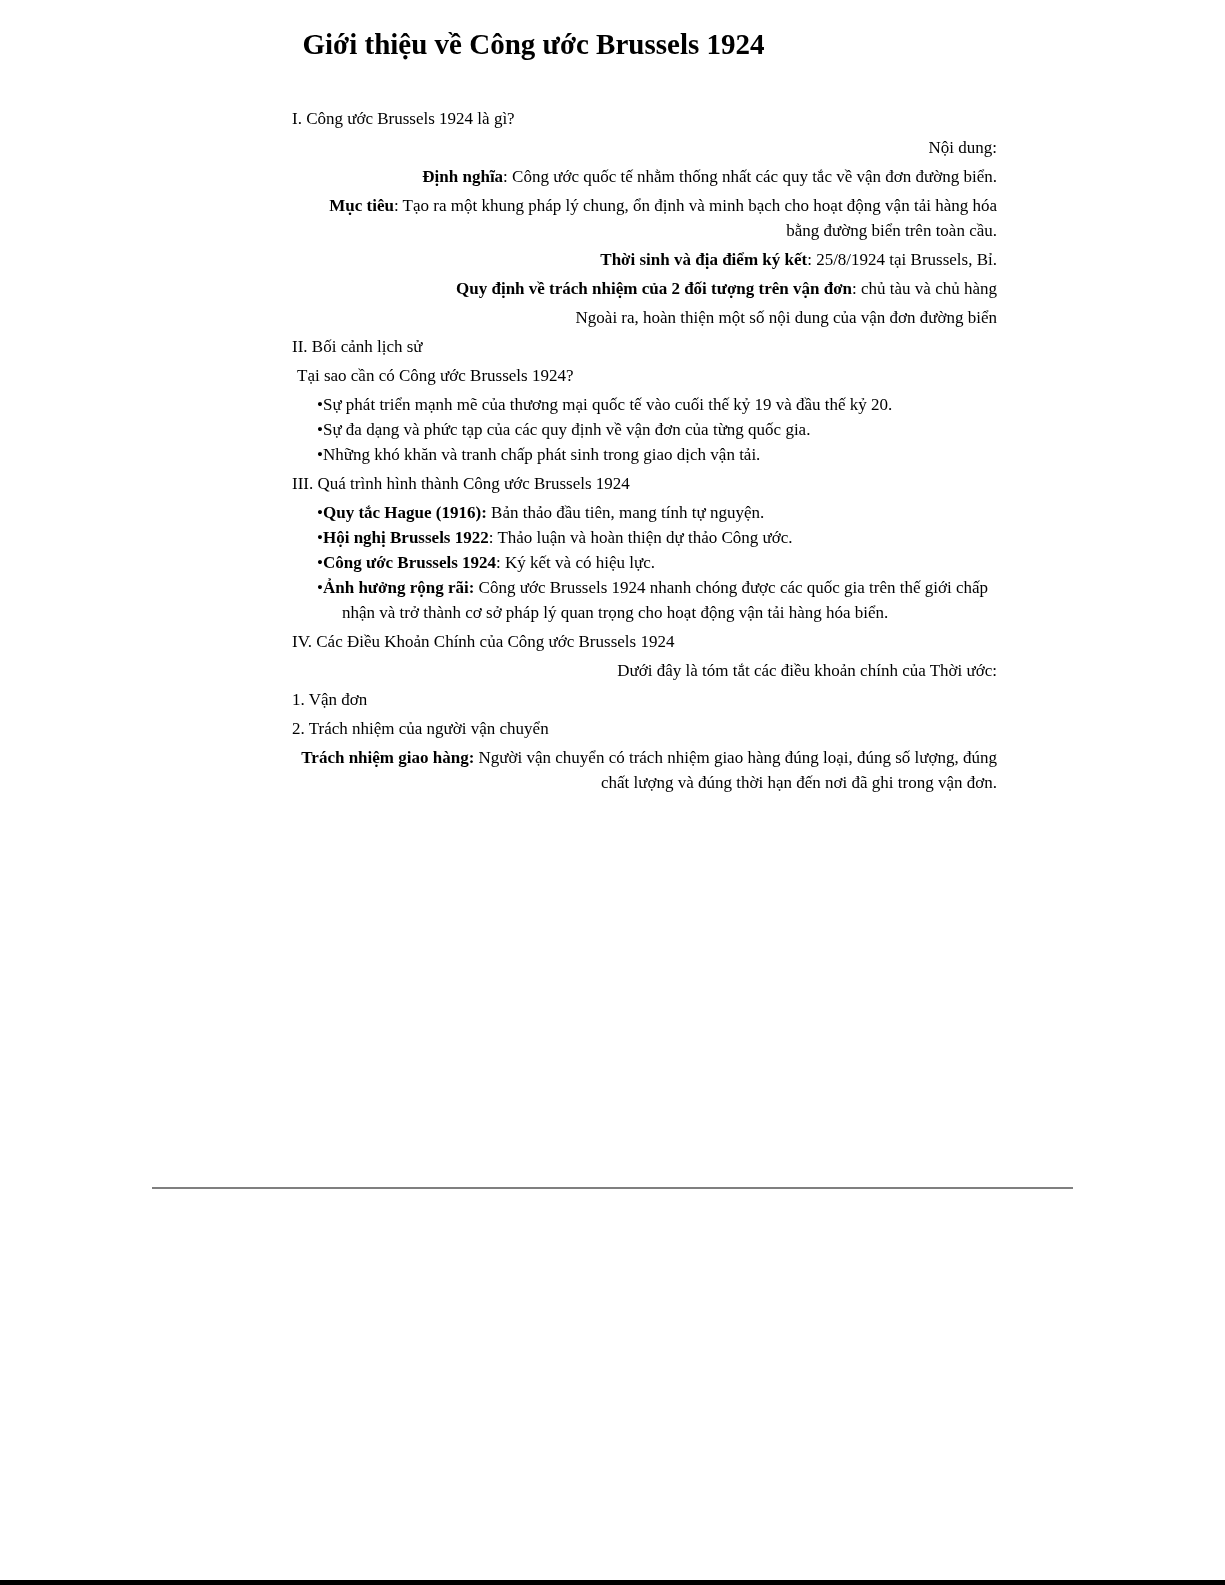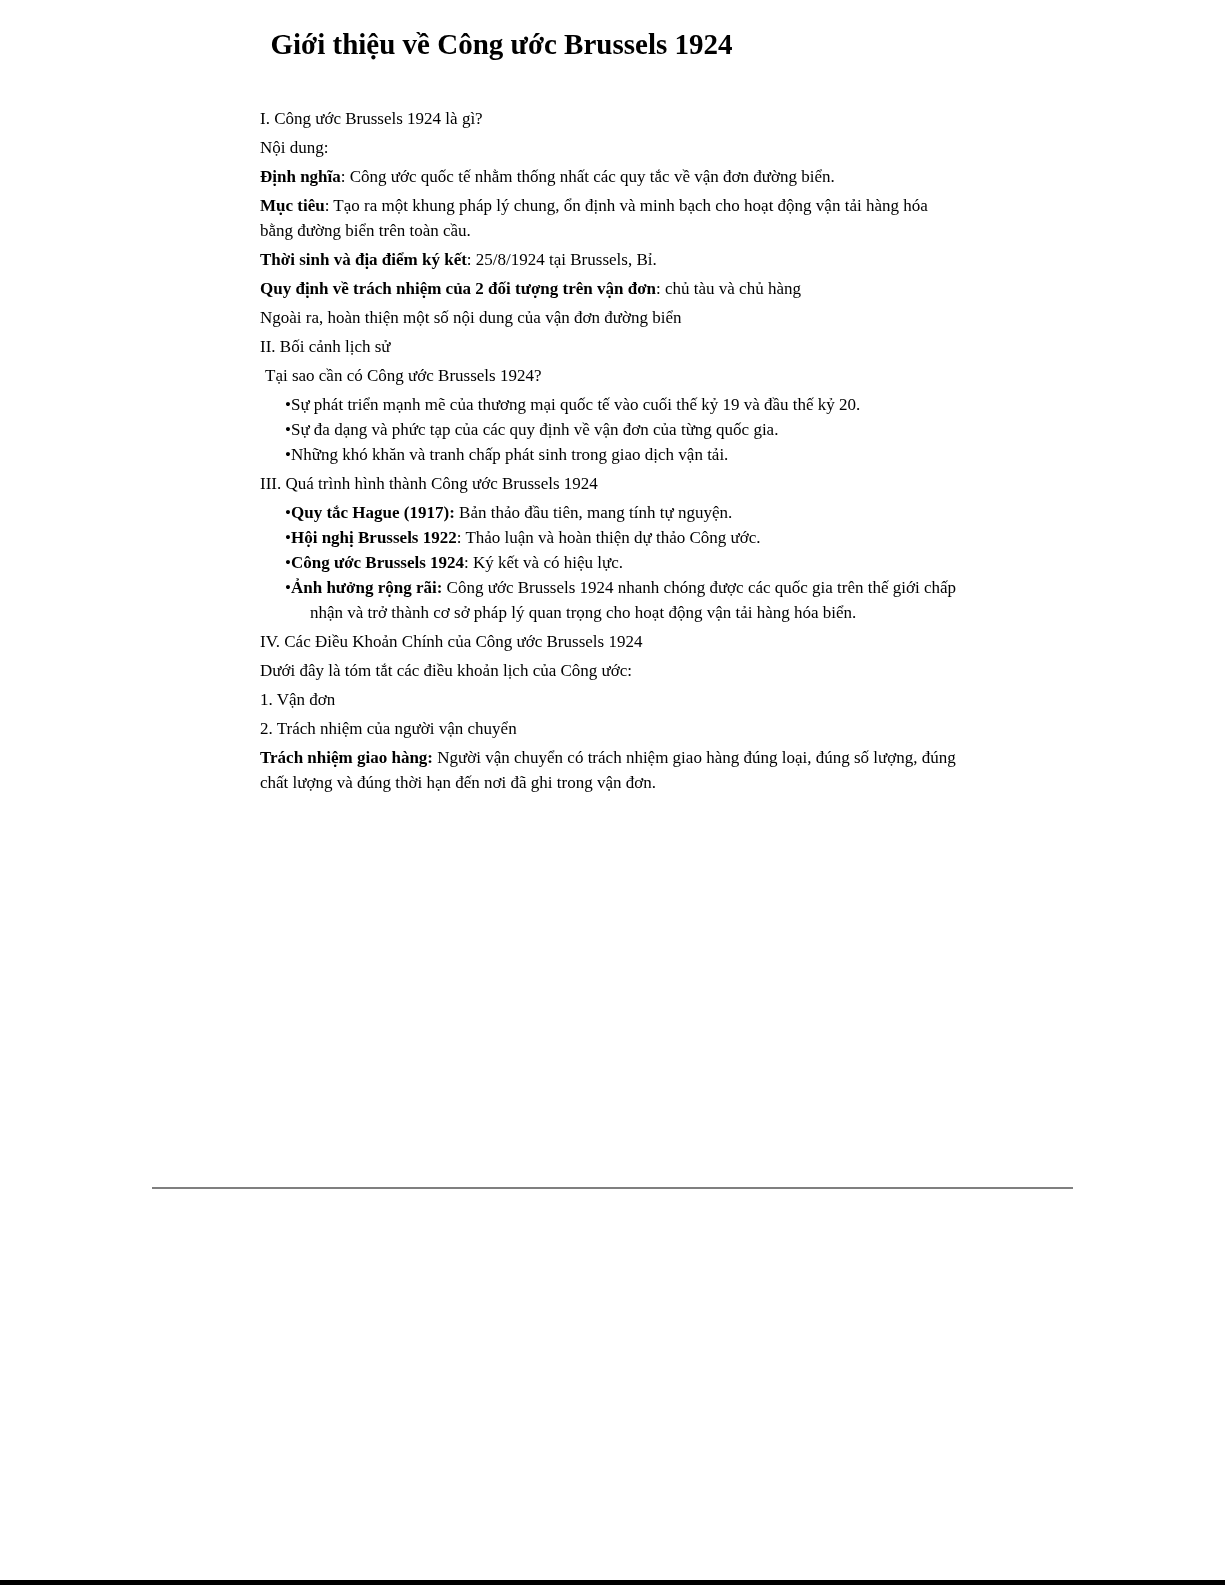"Giới thiệu về Công ước" .page { padding-left: none -> 32px }
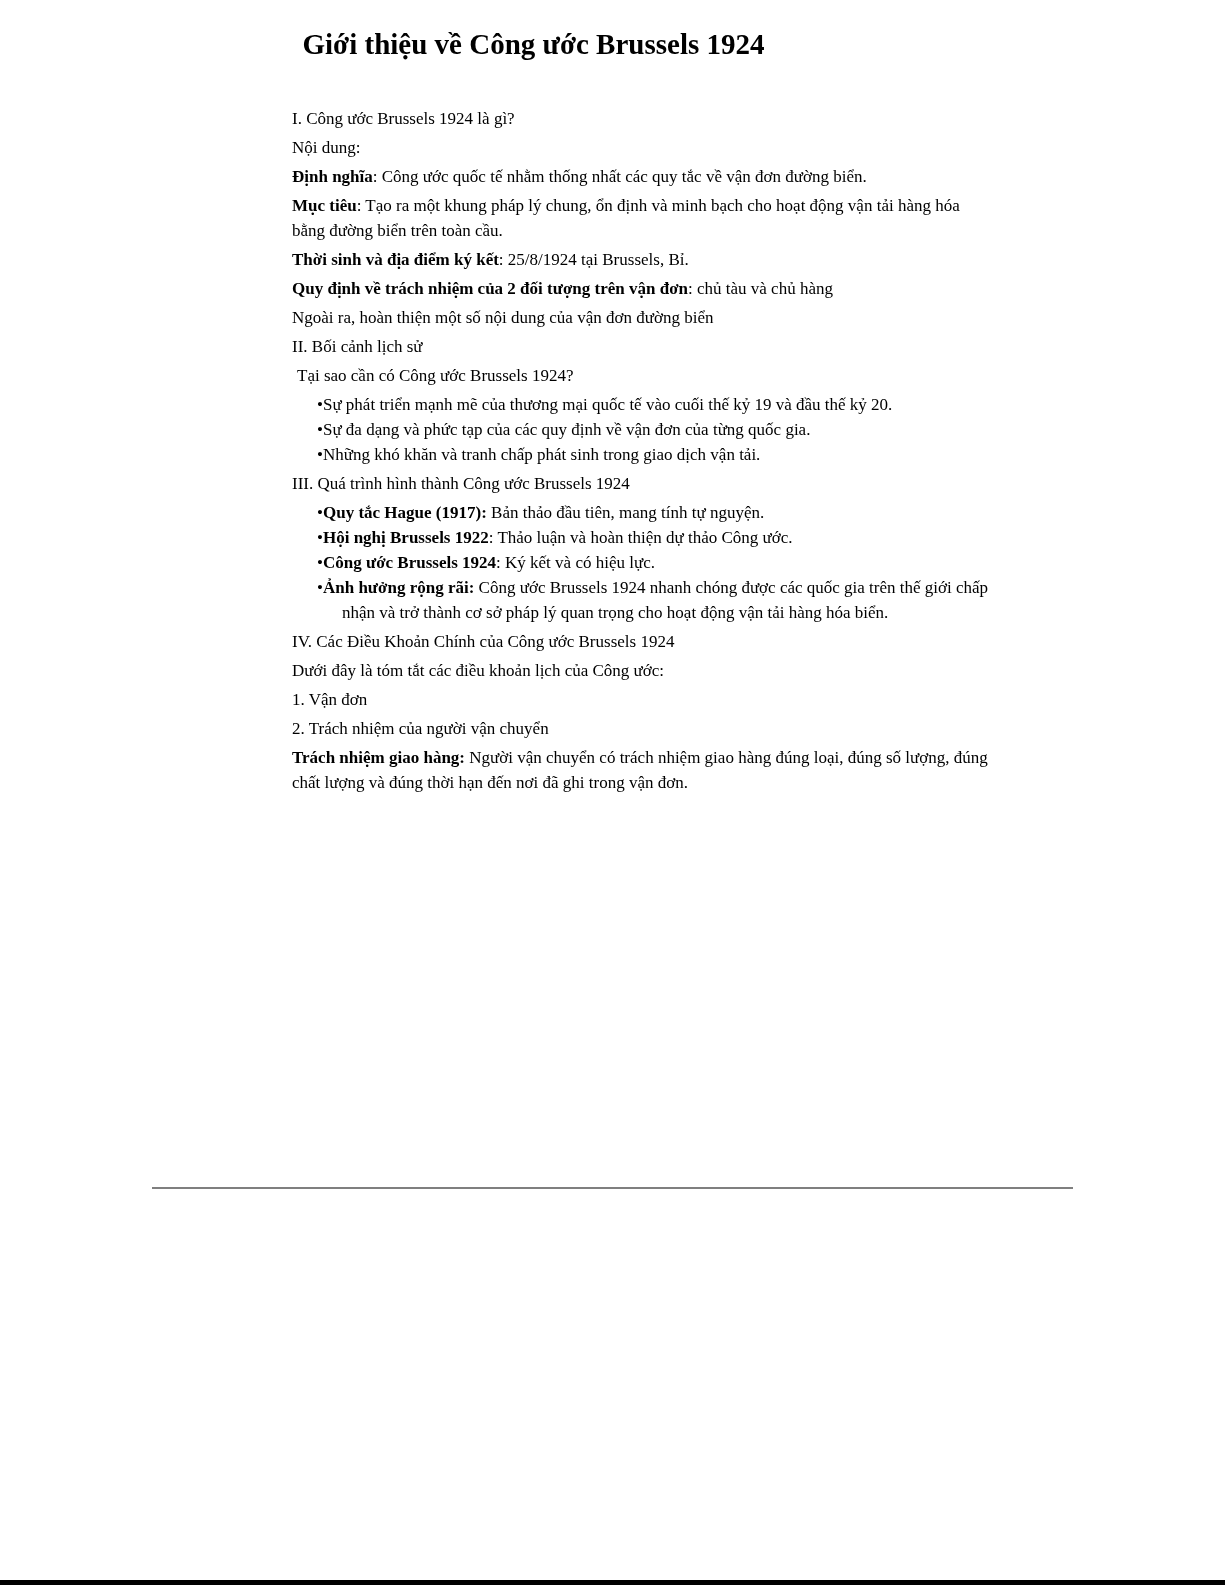"Nội dung:" .para { text-align: none -> right }
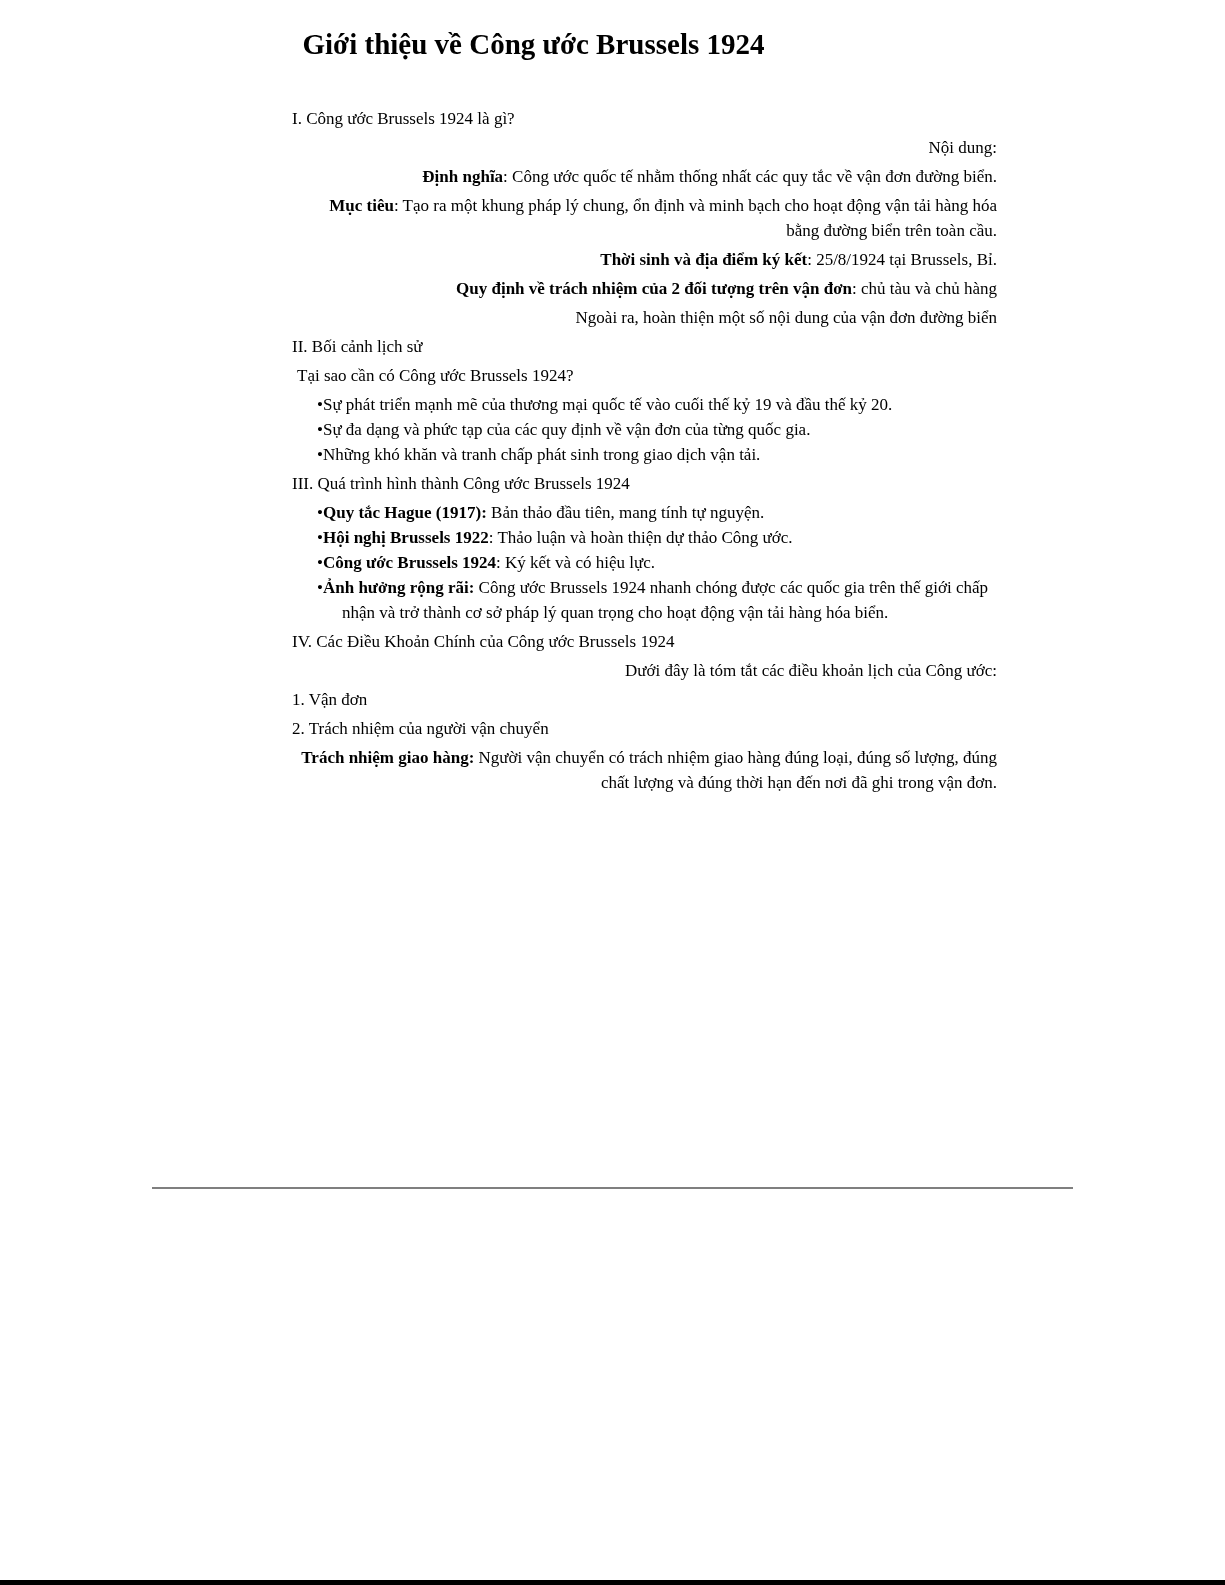"Quy tắc Hague (1917):" b { text: 1917 -> 1916 }
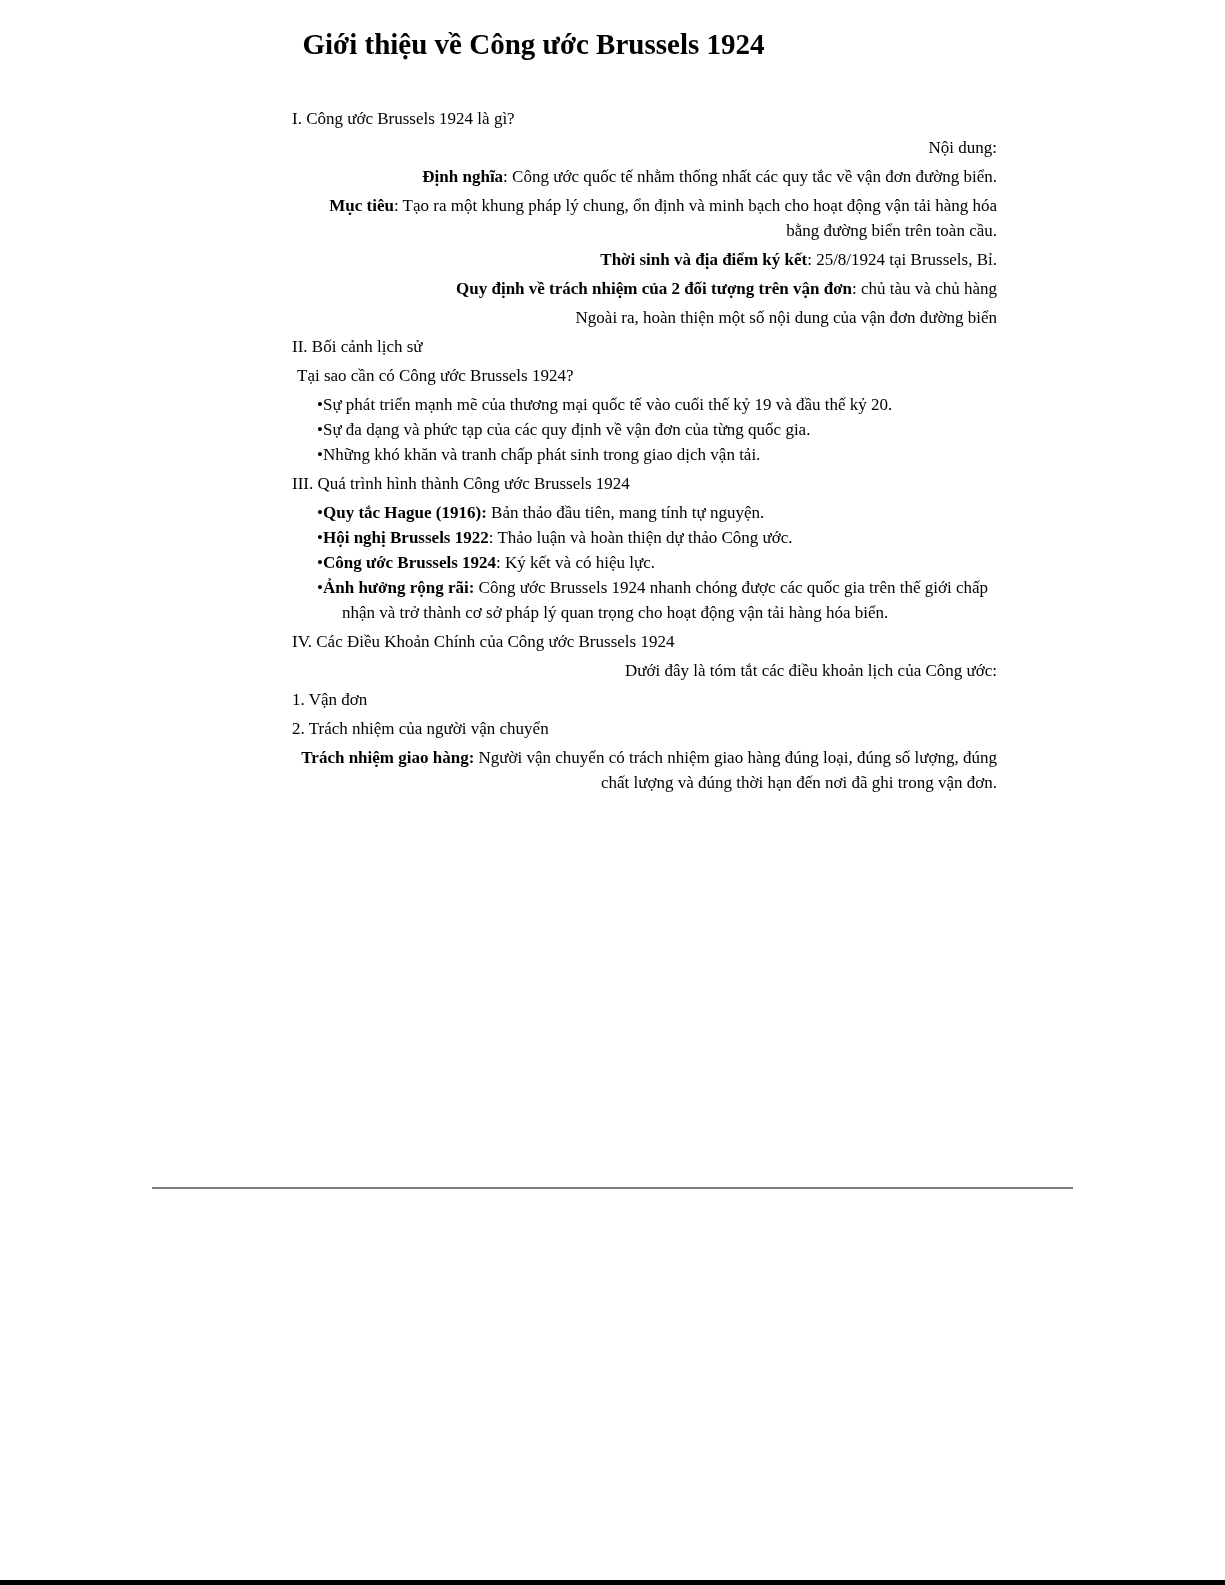"Dưới đây là tóm tắt" p.para { text: lịch của Công -> chính của Thời }
